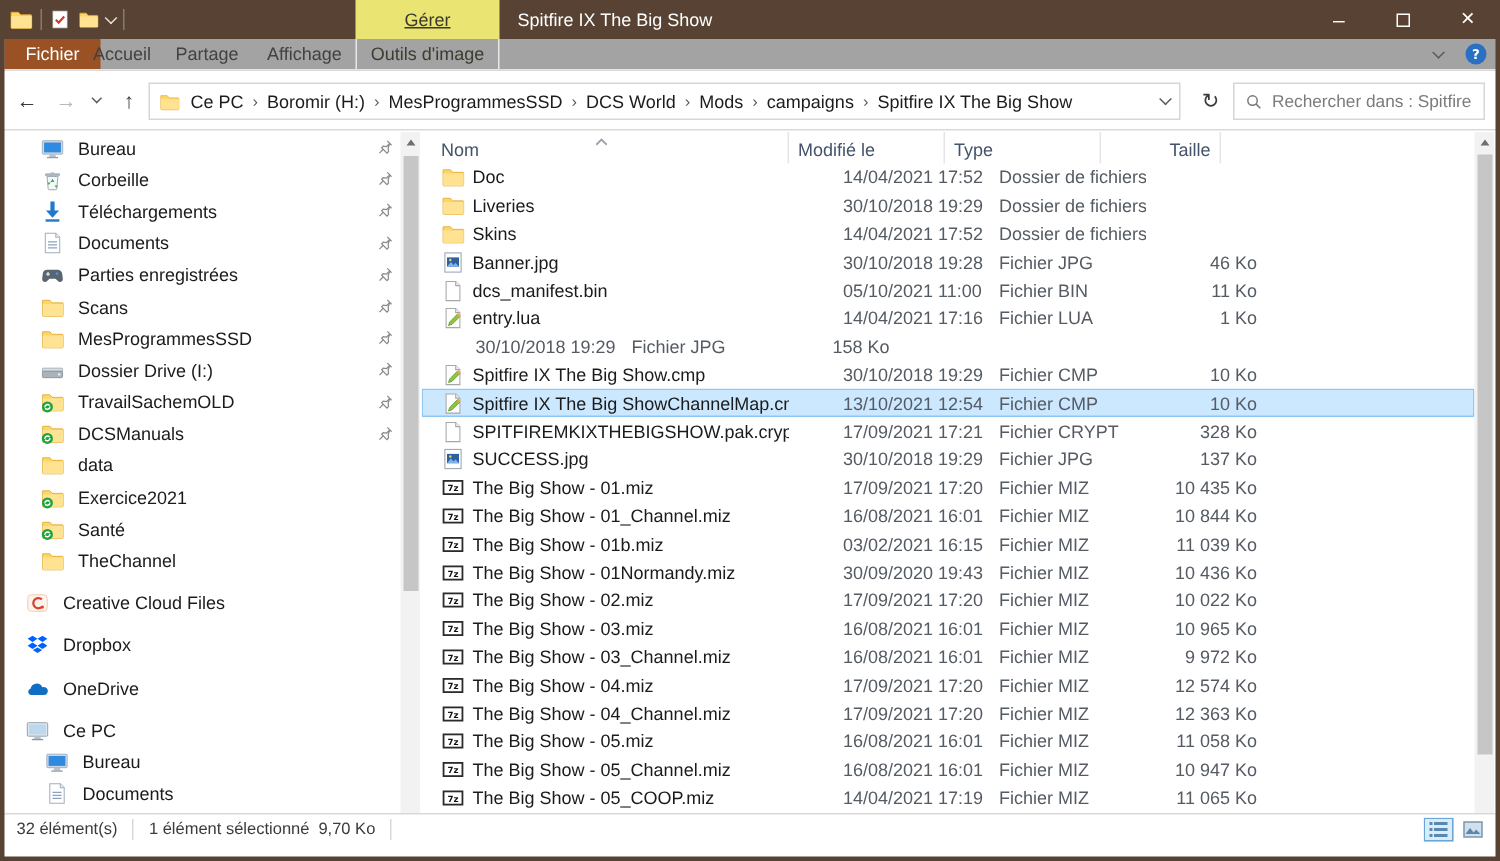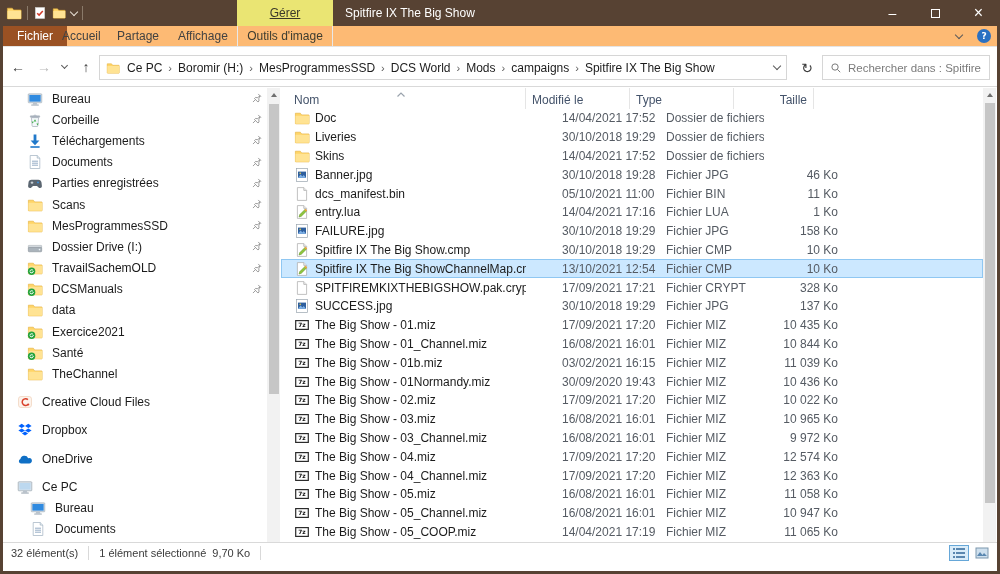"Fichier" .tabrow { background: #fdba74 -> #a3a3a3 }
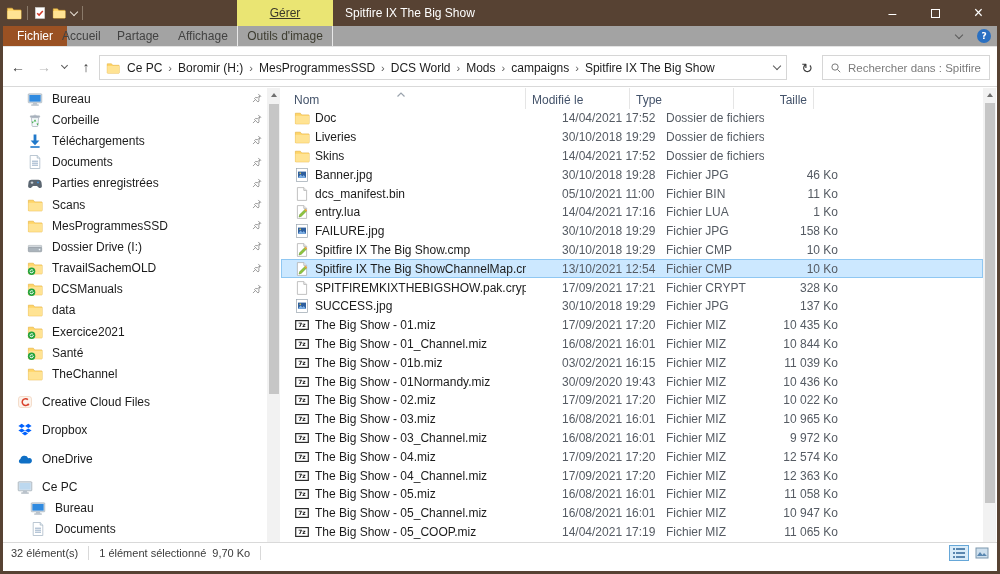"FAILURE.jpg" div.fcell { html: <div> <span> <svg> <rect></rect> <rect></rect> <path></path> <circle></circle> </svg> </span> <span>FAILURE.jpg</span> </div> -> none }
